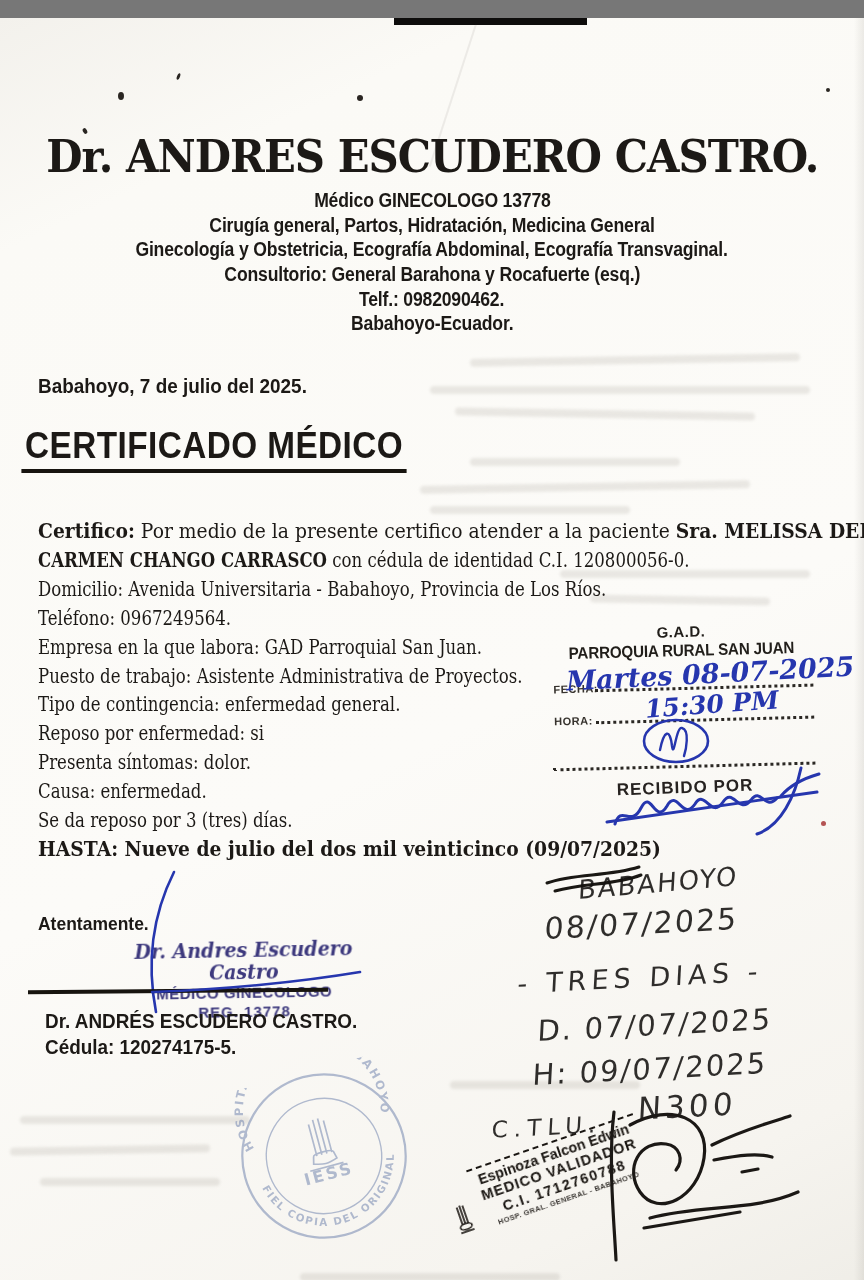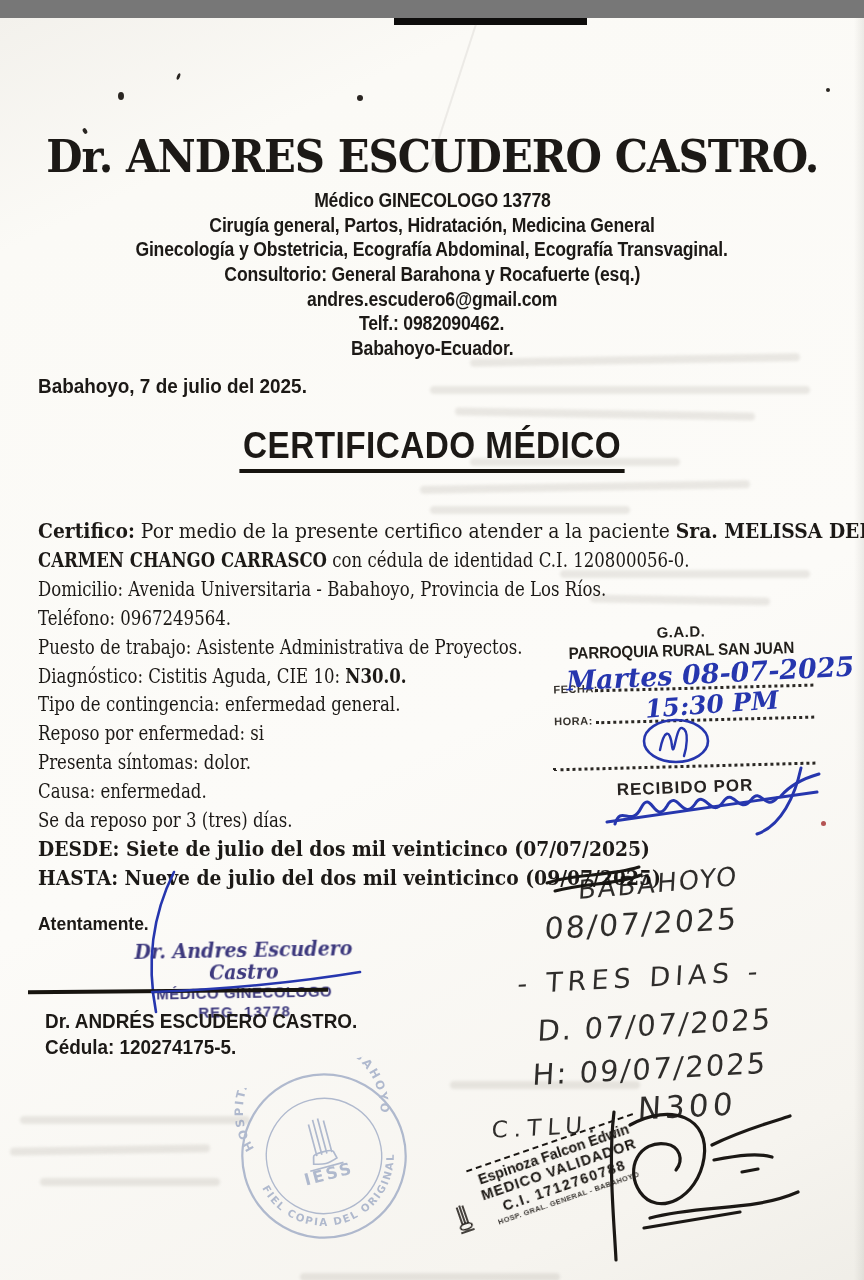"andres.escudero6@gmail.com" div.lh-line { html: <div><span>andres.escudero6@gmail.com</span></div> -> none }
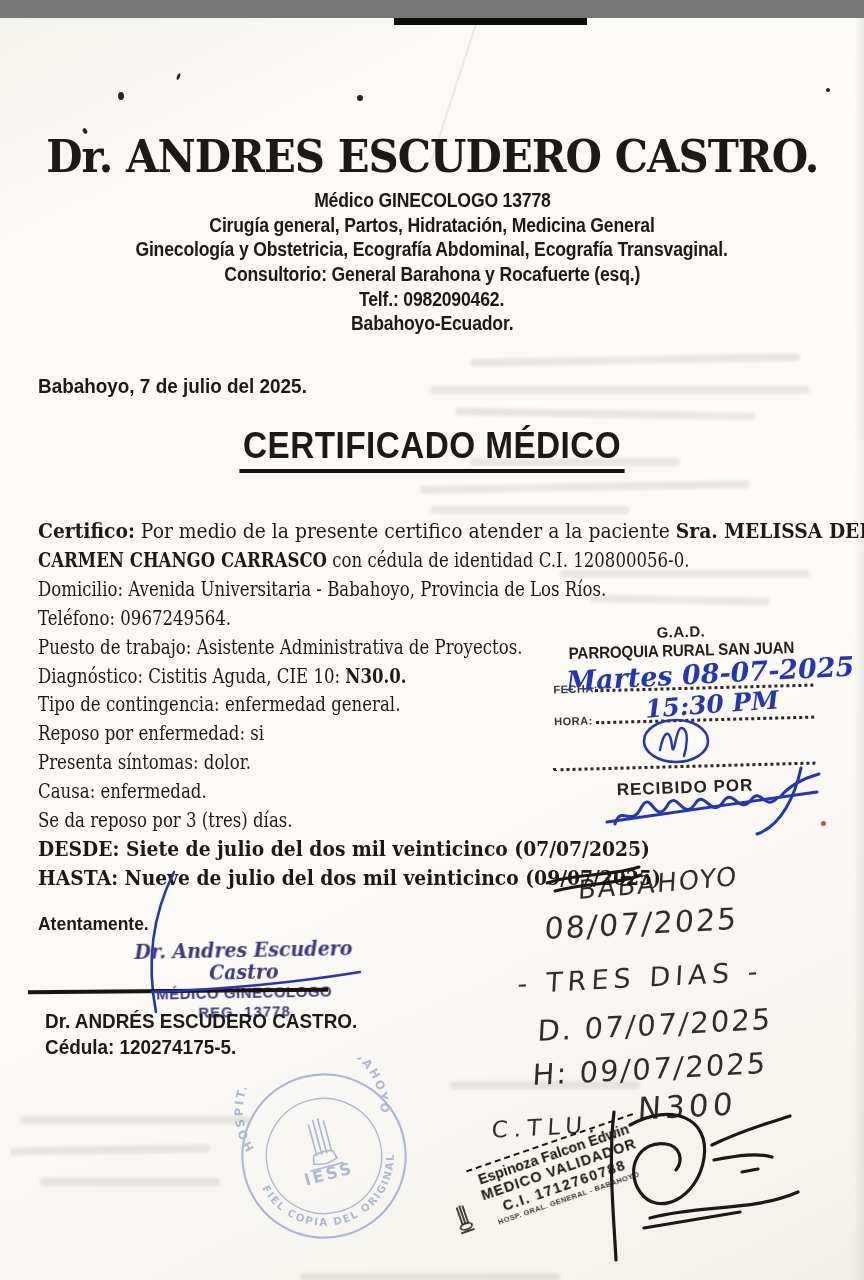"CERTIFICADO MÉDICO" .doc-title { text-align: center -> left }
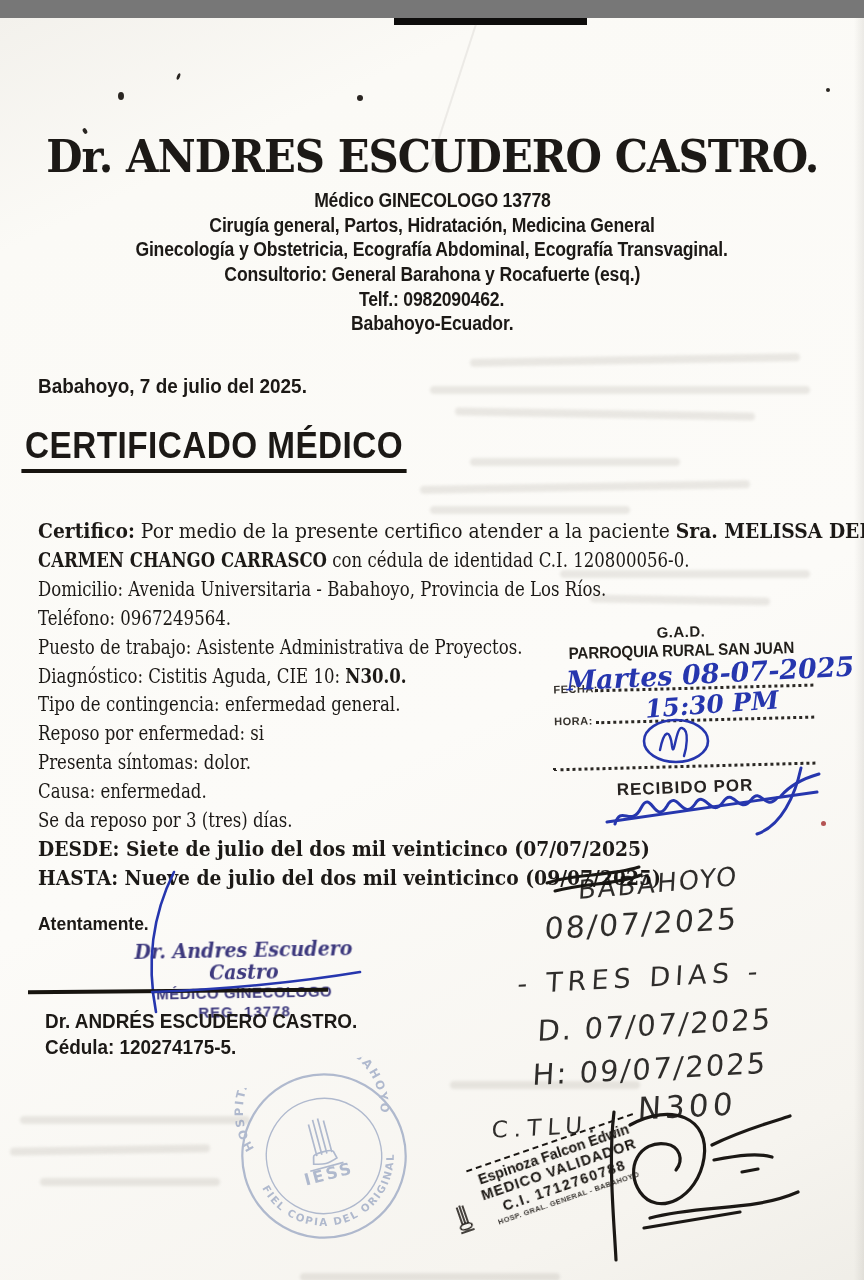"Empresa en la que labora:" div.bline { html: none -> <div><span>Empresa en la que labora: GAD Parroquial San Juan.</span></div> }
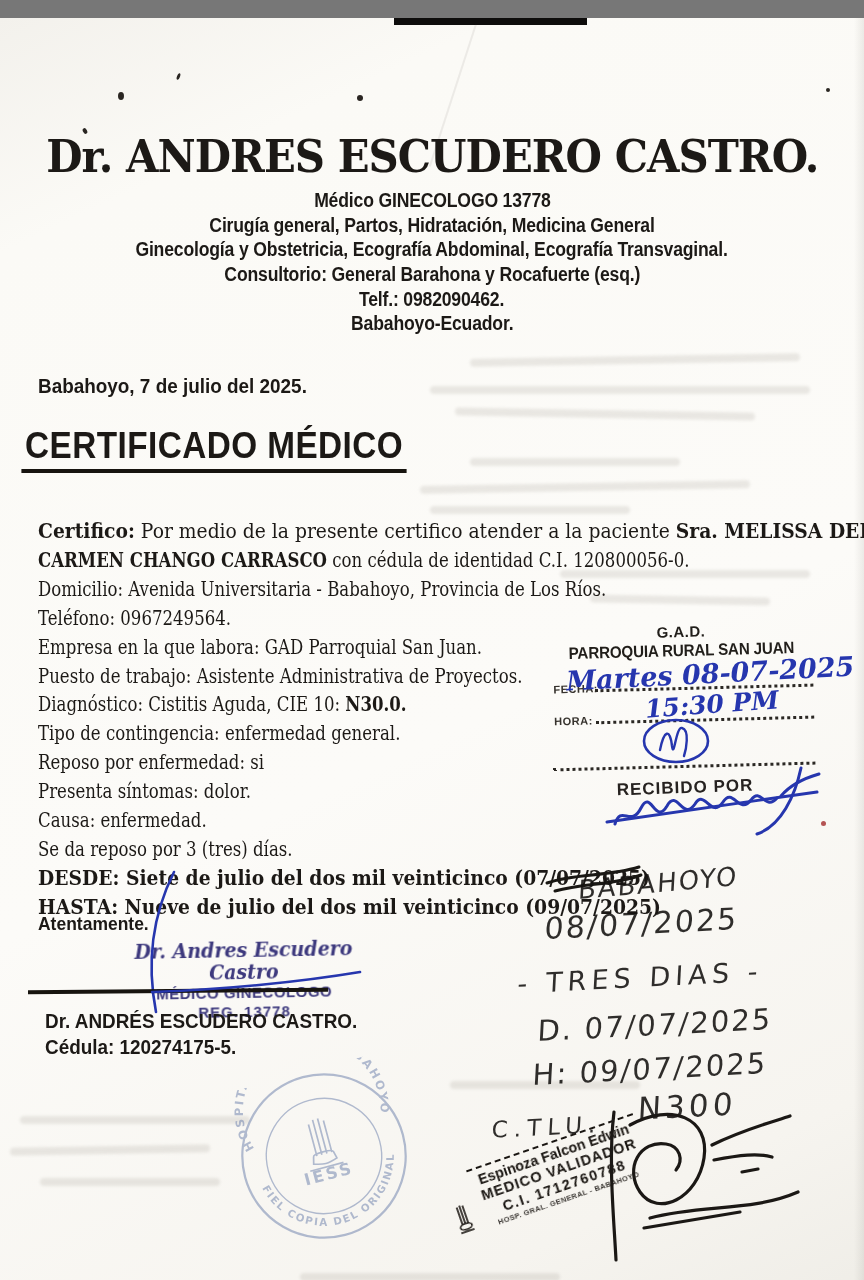"Diagnóstico: Cistitis Aguda, CIE 10:" div.bline { html: <div> <span><span>Diagnóstico: Cistitis Aguda, CIE 10:</span> <span>N30.0.</span></span> </div> -> none }
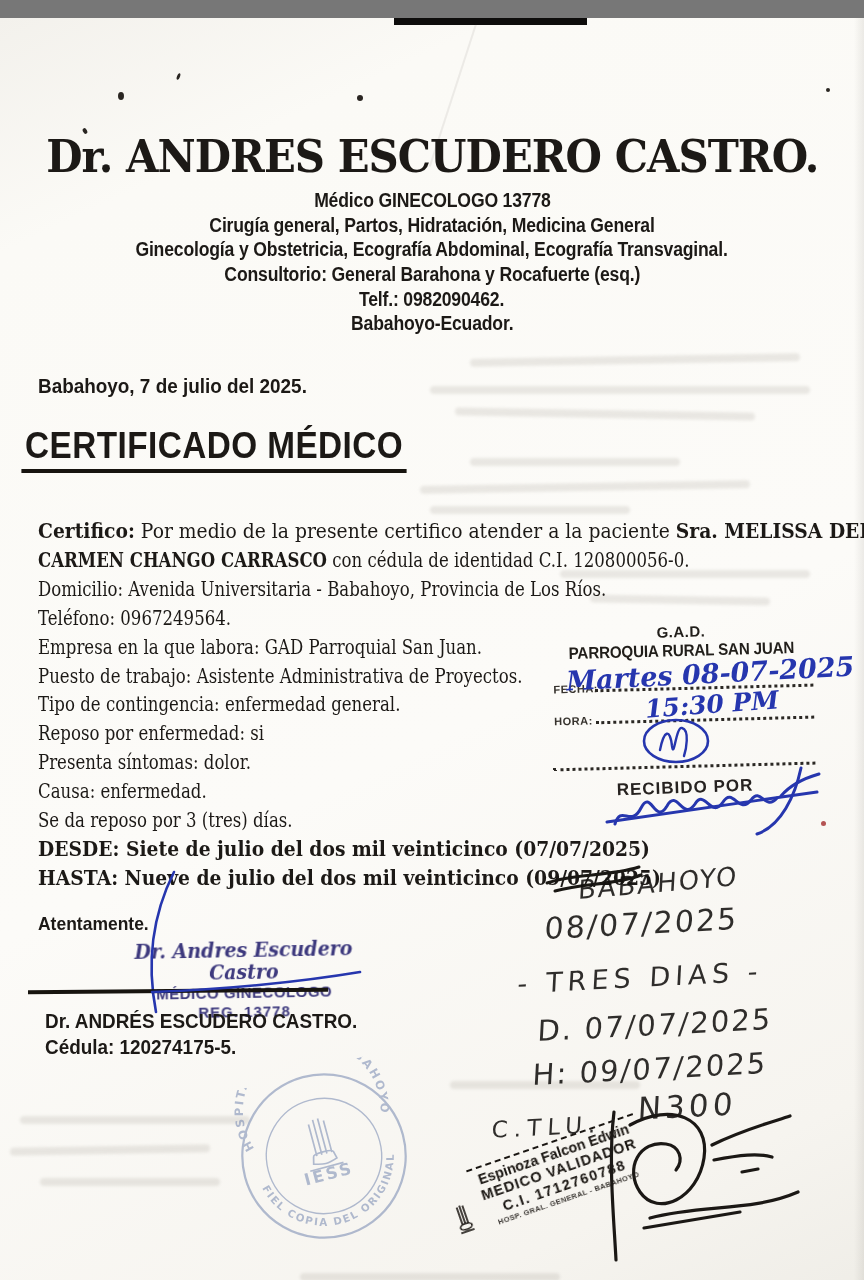"DESDE: Siete de julio del" div.bline { html: <div><span>DESDE: Siete de julio del dos mil veinticinco (07/07/2025)</span></div> -> none }
